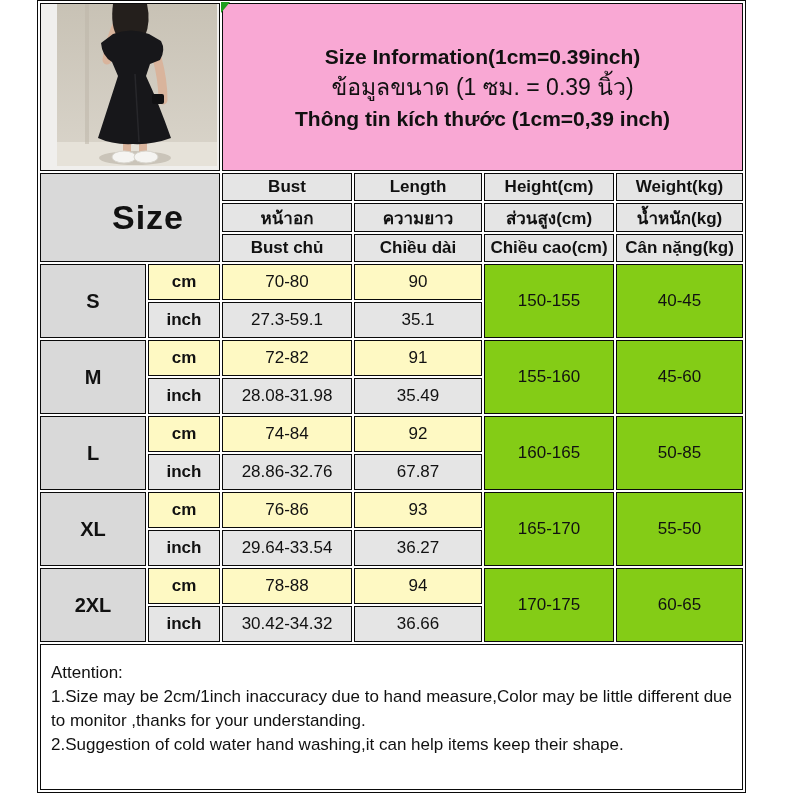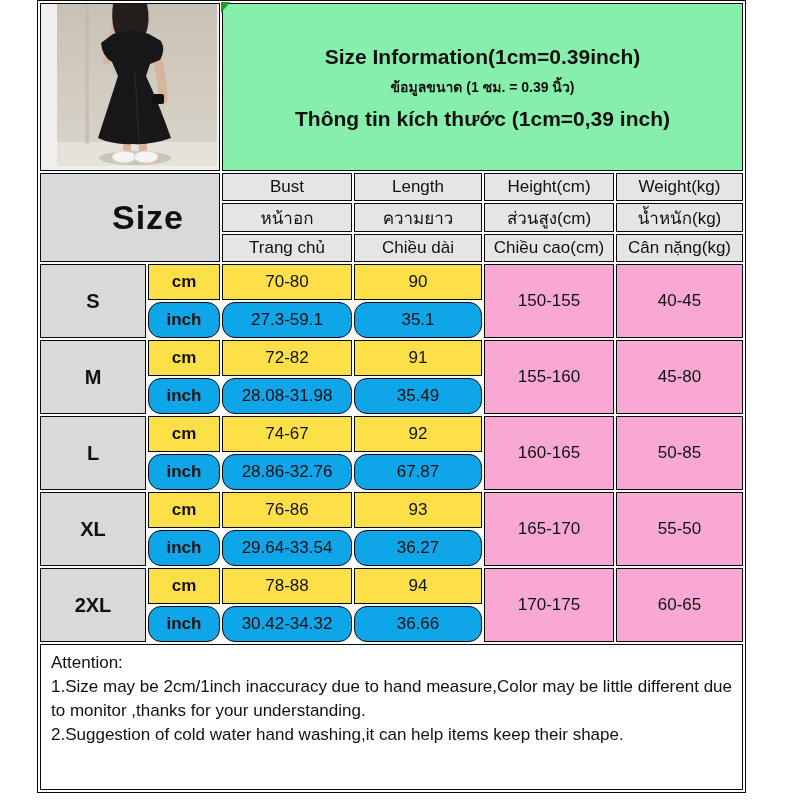"Size Information(1cm=0.39inch)" td.title-cell { background: #86efac -> #f9a8d4 }
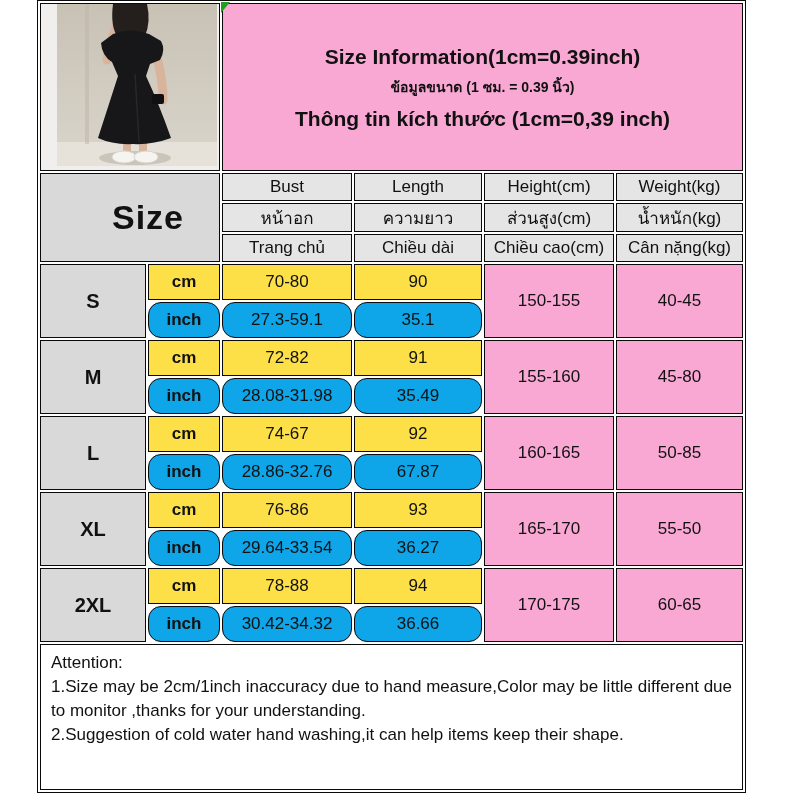"ข้อมูลขนาด (1 ซม. = 0.39" .title-line-th { font-size: 14px -> 23px; font-weight: bold -> normal }
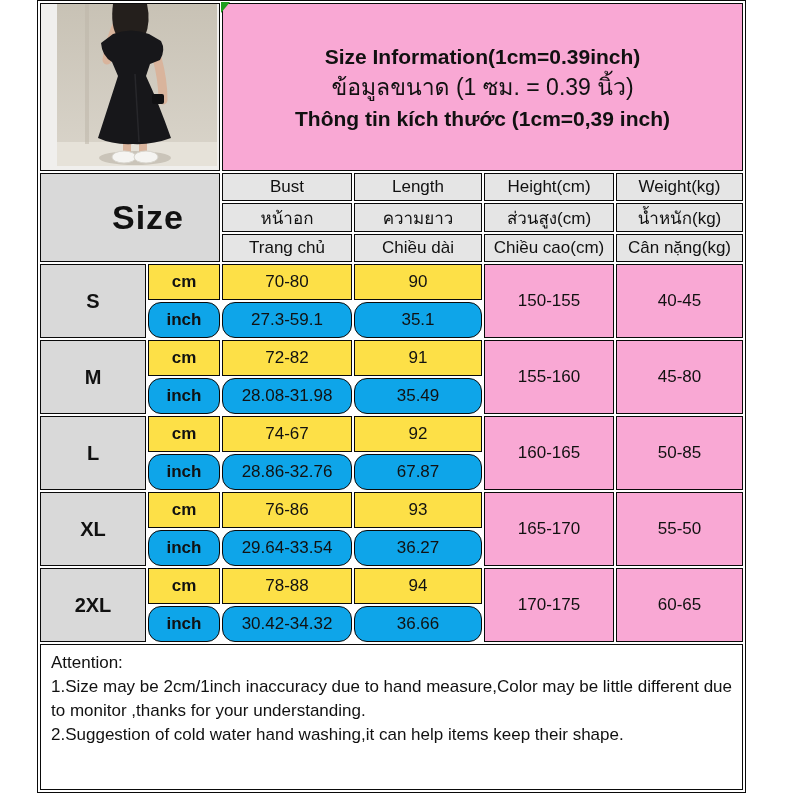"Bust" td.col-head { font-weight: normal -> bold }
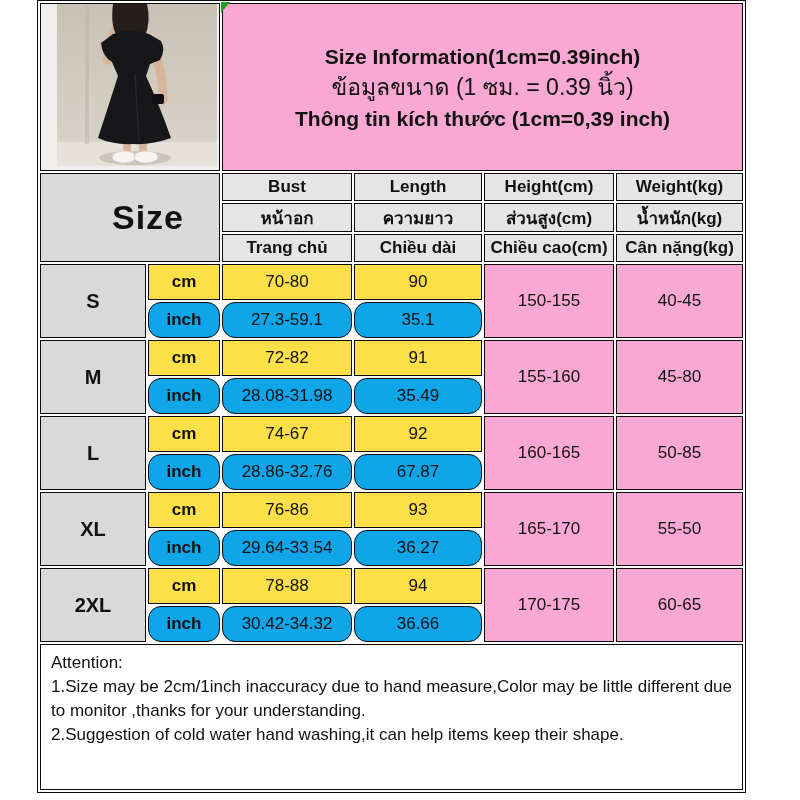"Trang chủ" td.col-head { text: Trang -> Bust }
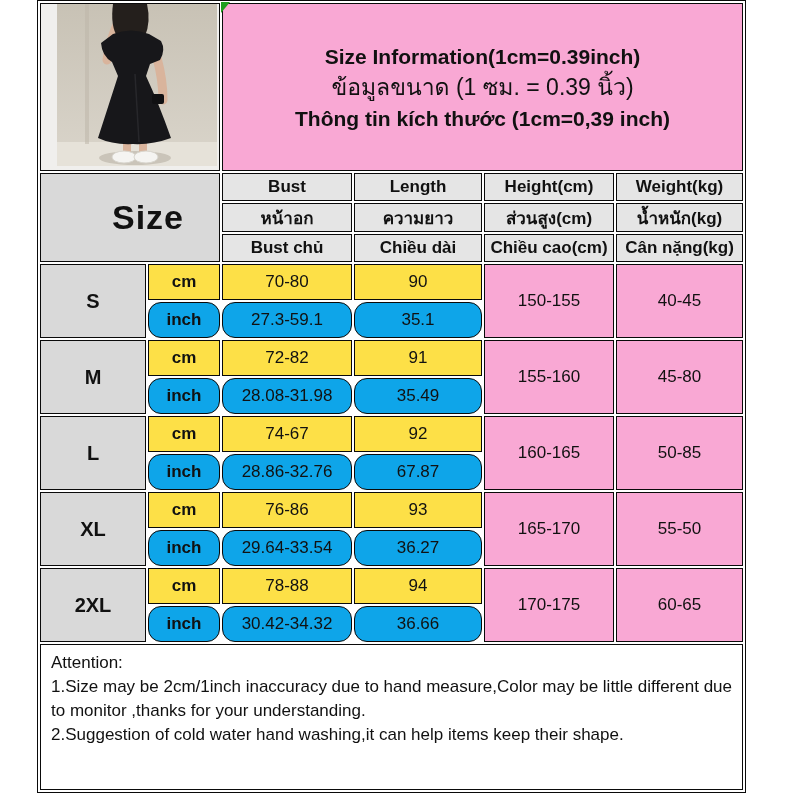"cm" td.bg-cm { background: #fde047 -> #fef9c3 }
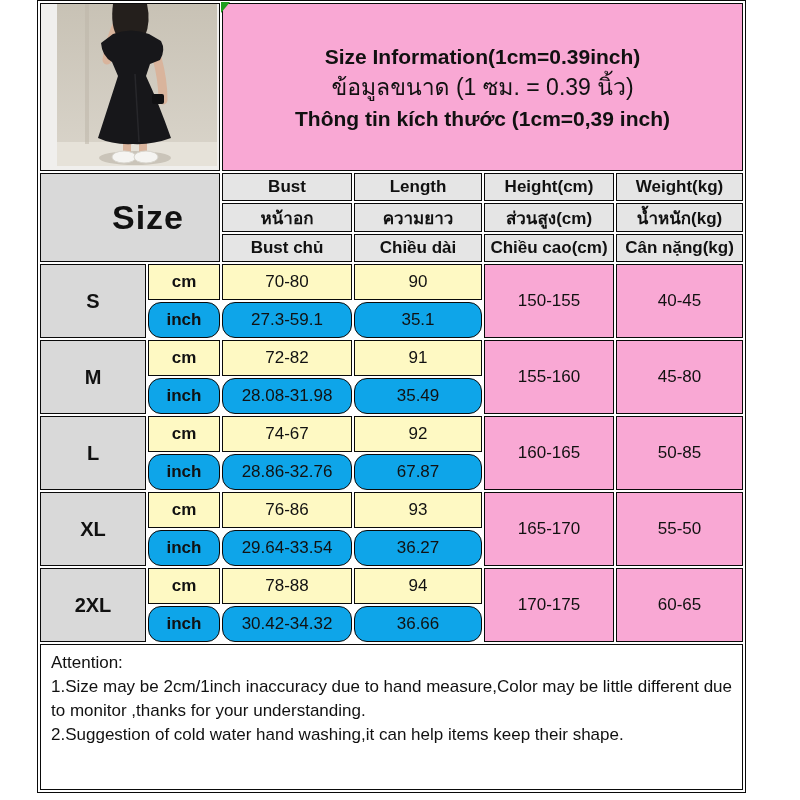"150-155" td.merged { background: #f9a8d4 -> #84cc16 }
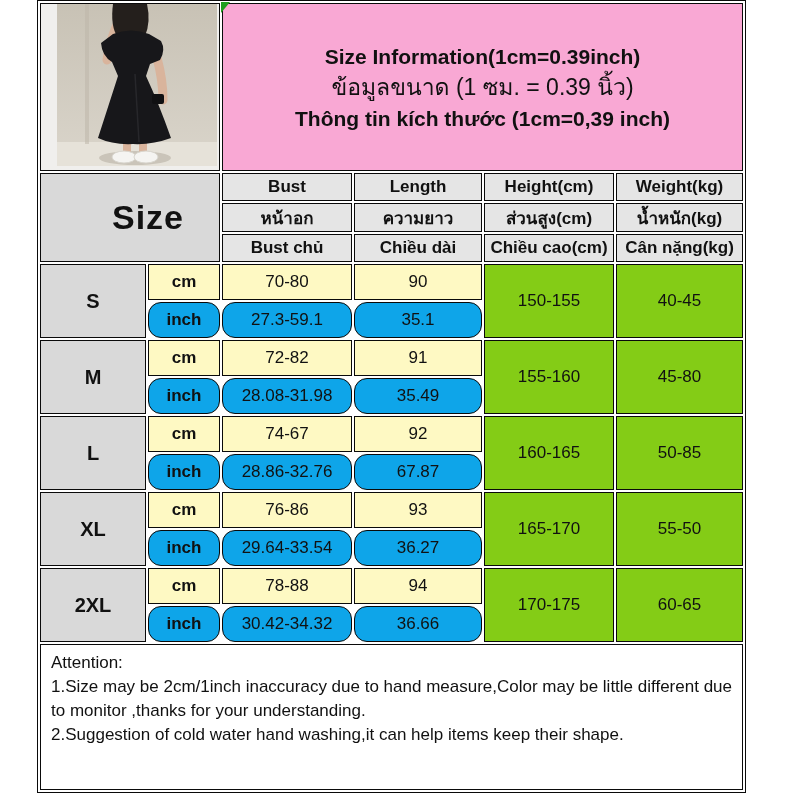"inch" td.bg-inch { background: #0ea5e9 -> #e5e5e5; border-radius: 13px -> none }
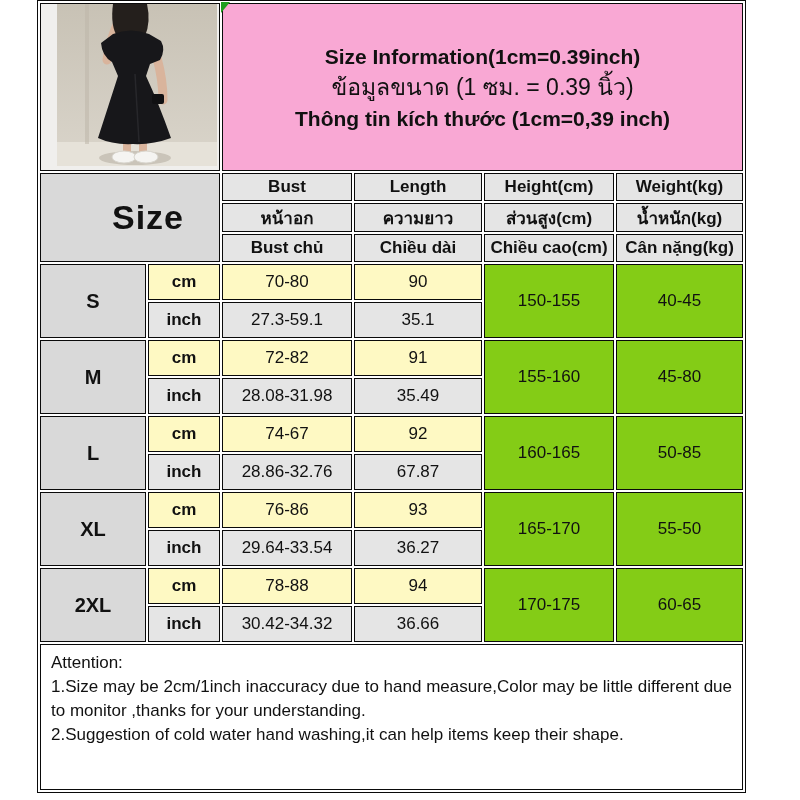"45-80" td.merged { text: 45-80 -> 45-60 }
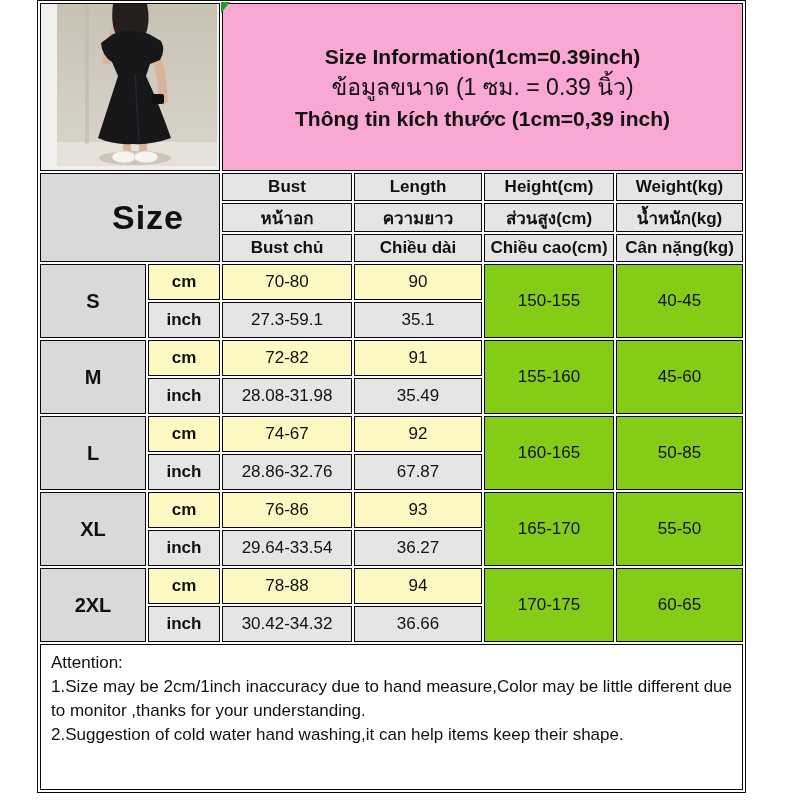"74-67" td.val { text: 74-67 -> 74-84 }
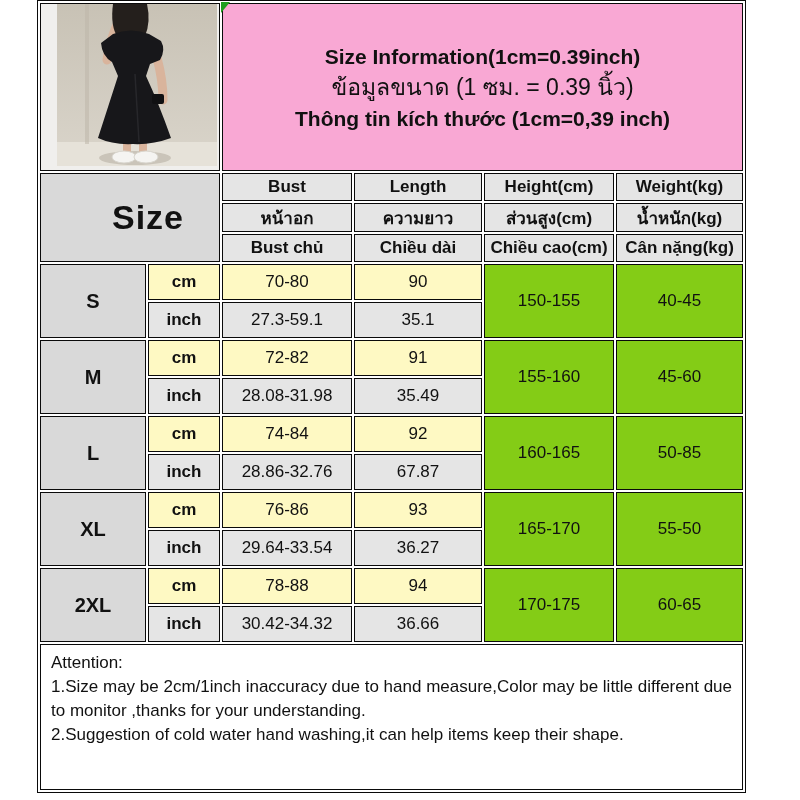"Attention:" td.attention-cell { padding: 6px 10px -> 16px 10px }
